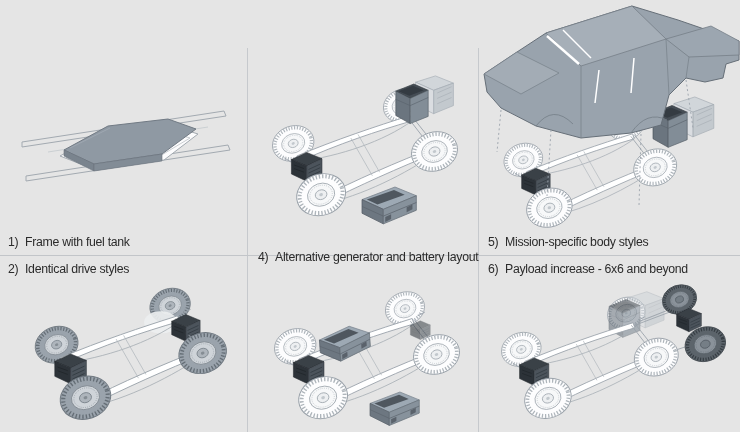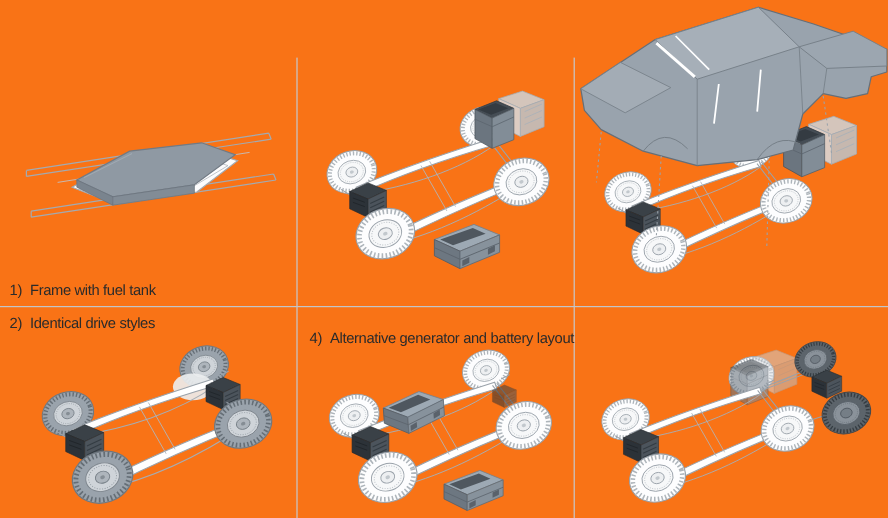"1) Frame with fuel tank" #stage { background: #f97316 -> #e5e5e5 }
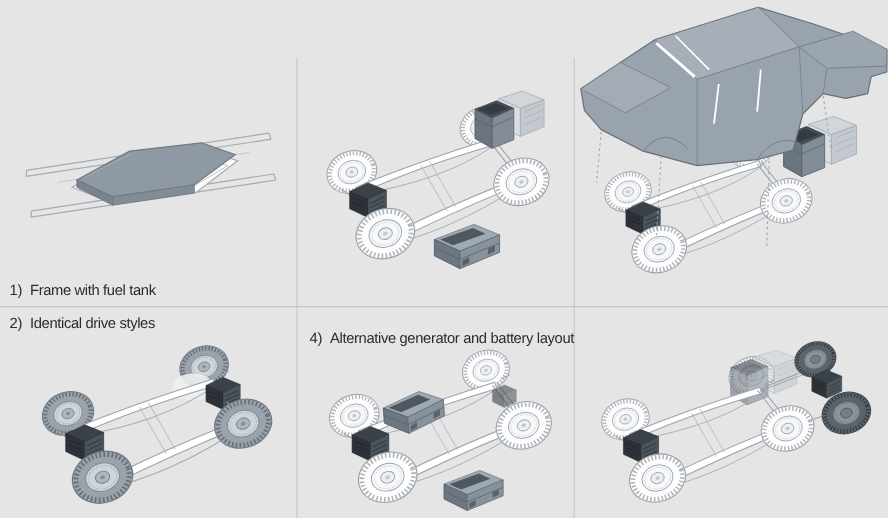"5) Mission-specific body styles" div.label { html: none -> <div> <span>5)</span><span>Mission-specific body styles</span> </div> }
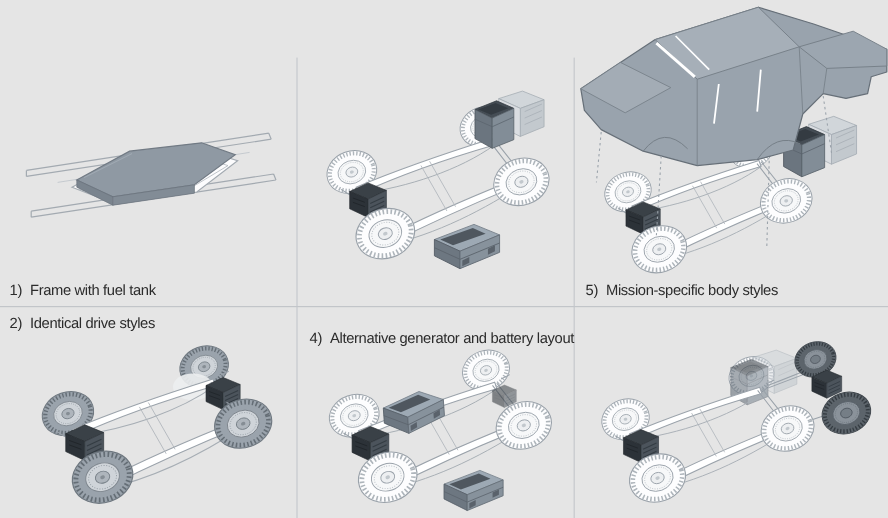"4) Alternative generator and battery" div.label { top: 274px -> 249px }
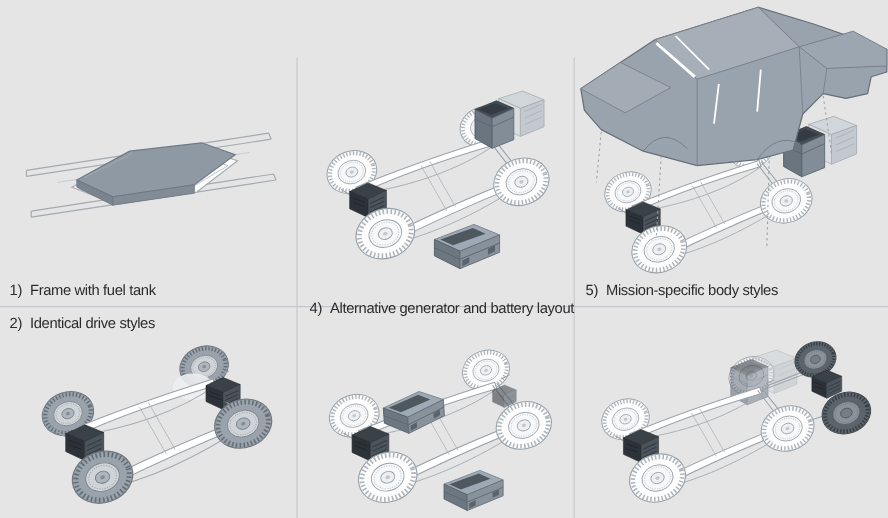"6) Payload increase - 6x6" div.label { html: none -> <div> <span>6)</span><span>Payload increase - 6x6 and beyond</span> </div> }
